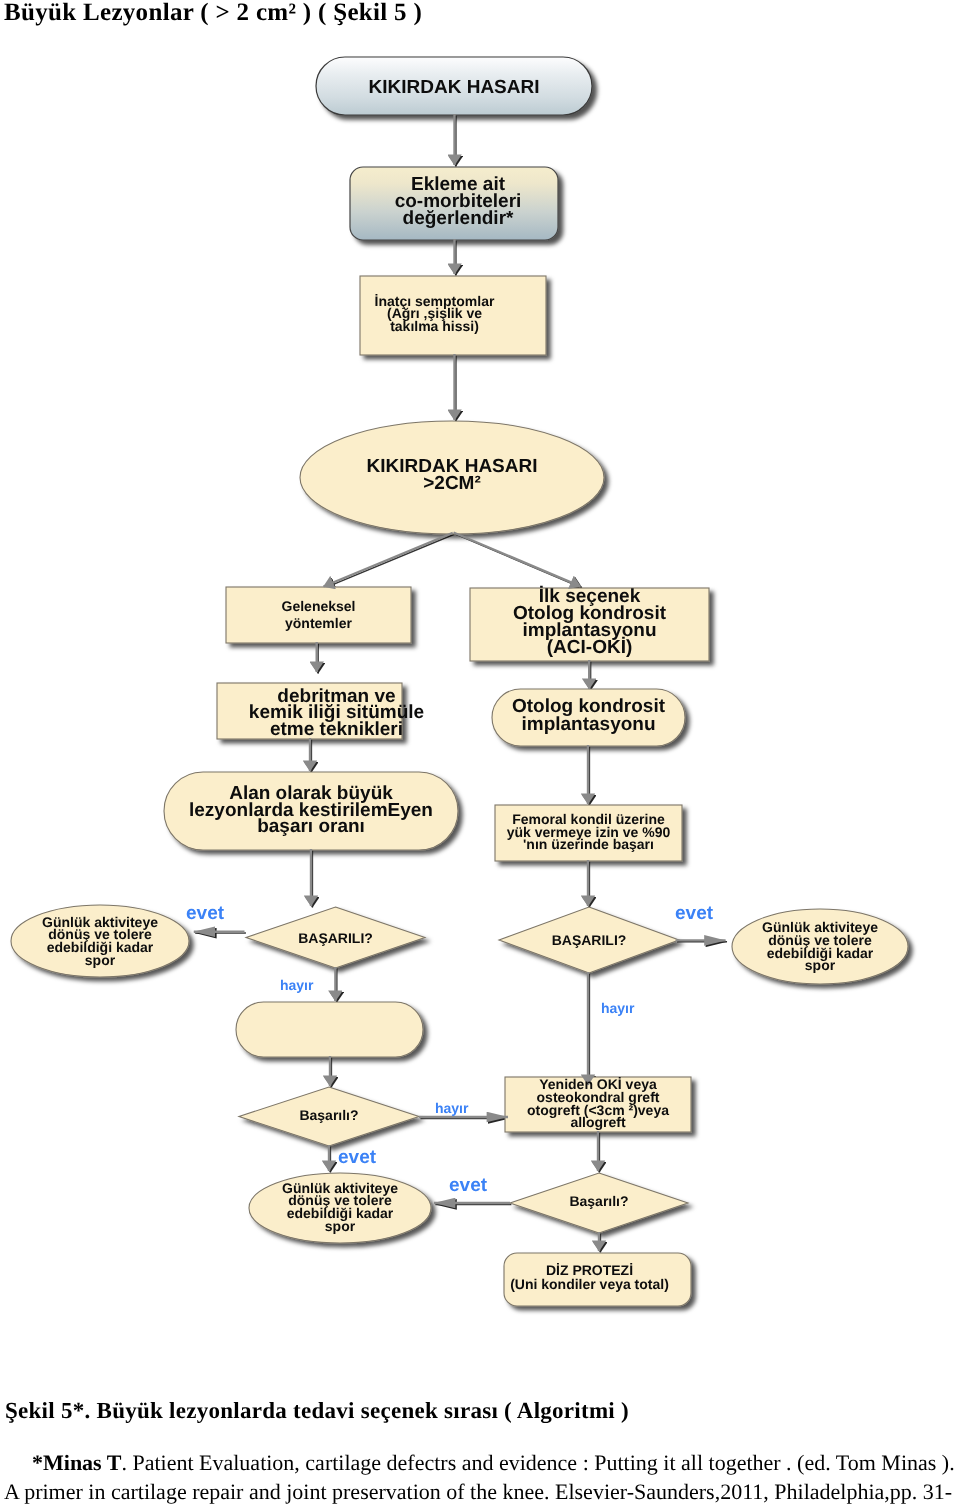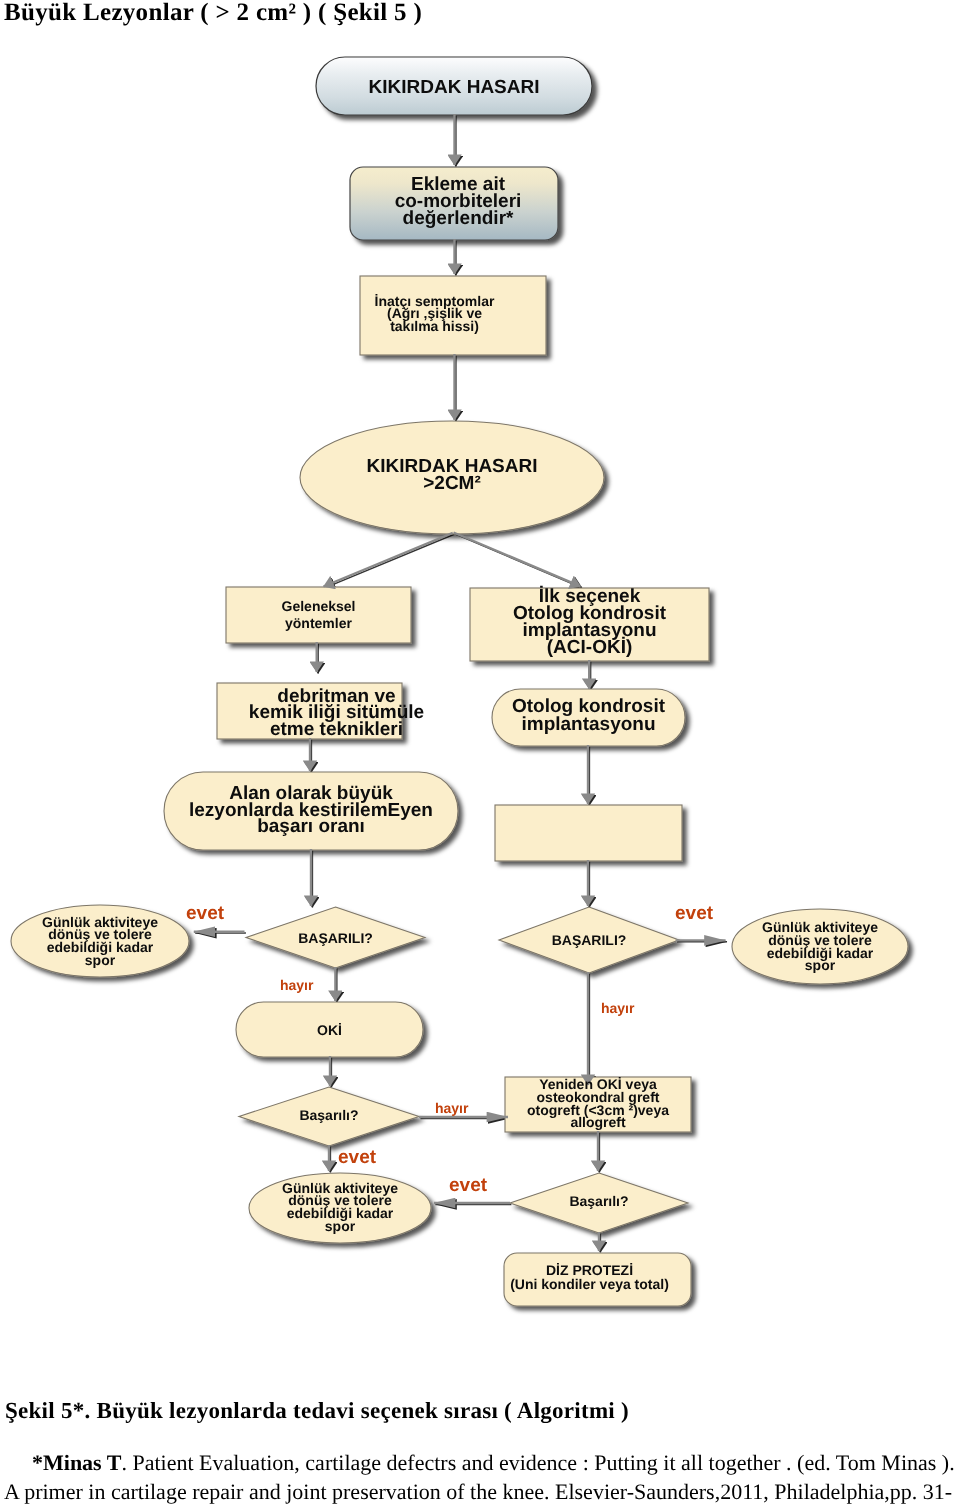"Femoral kondil üzerine" div.nodetext { html: none -> <div><div>Femoral kondil üzerine</div><div>yük vermeye izin ve %90</div><div>'nın üzerinde başarı</div></div> }
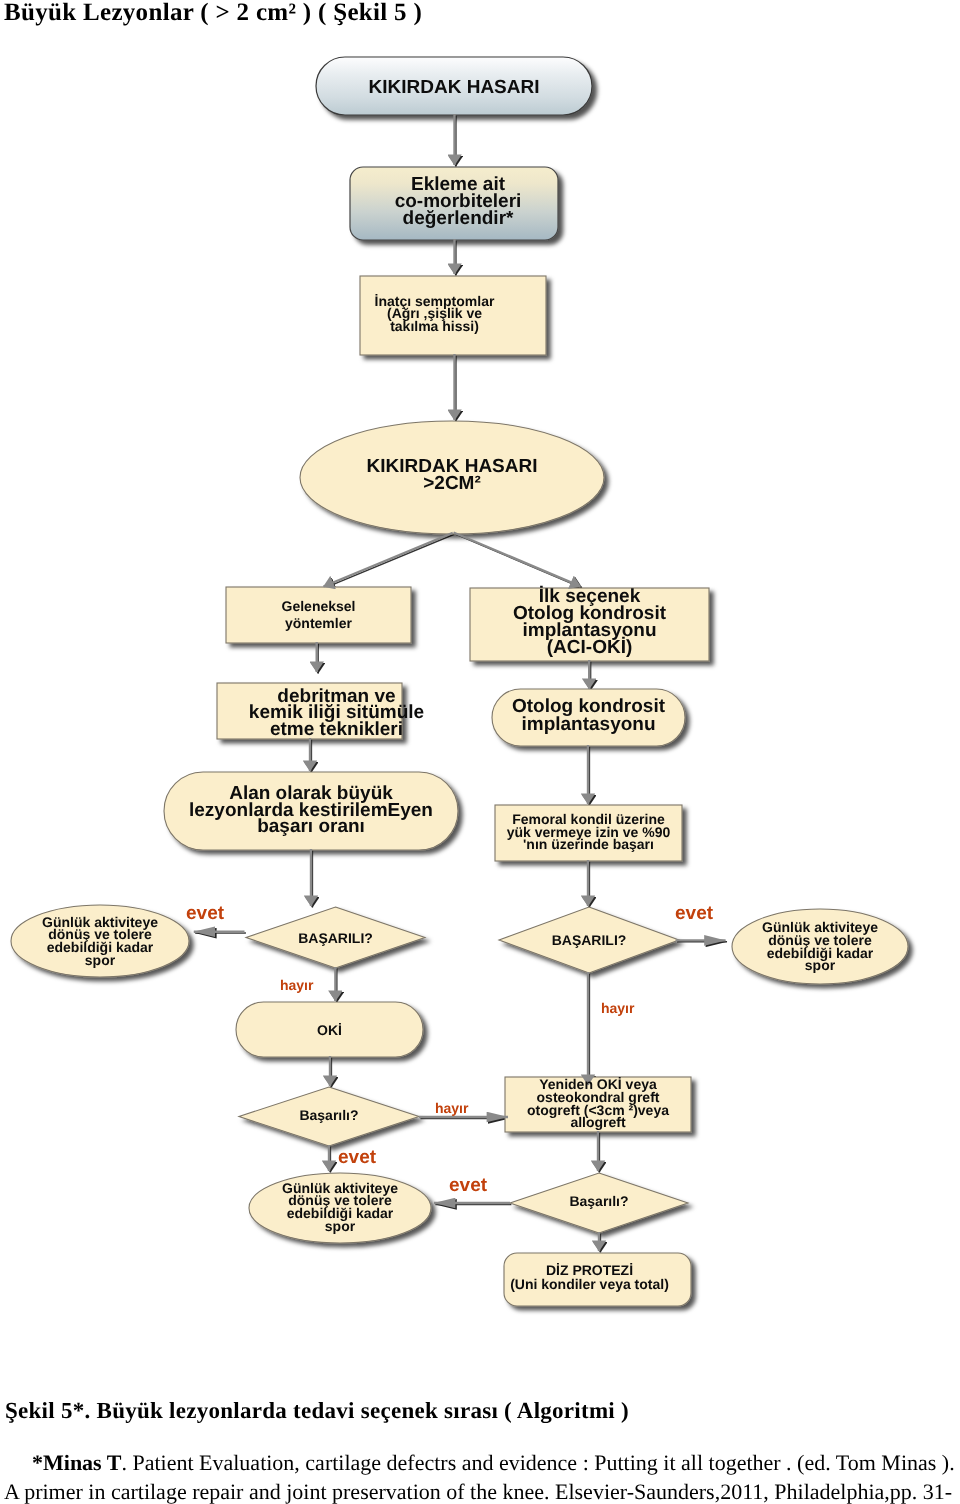"evet" .edgelabel { color: #c2410c -> #3b82f6 }
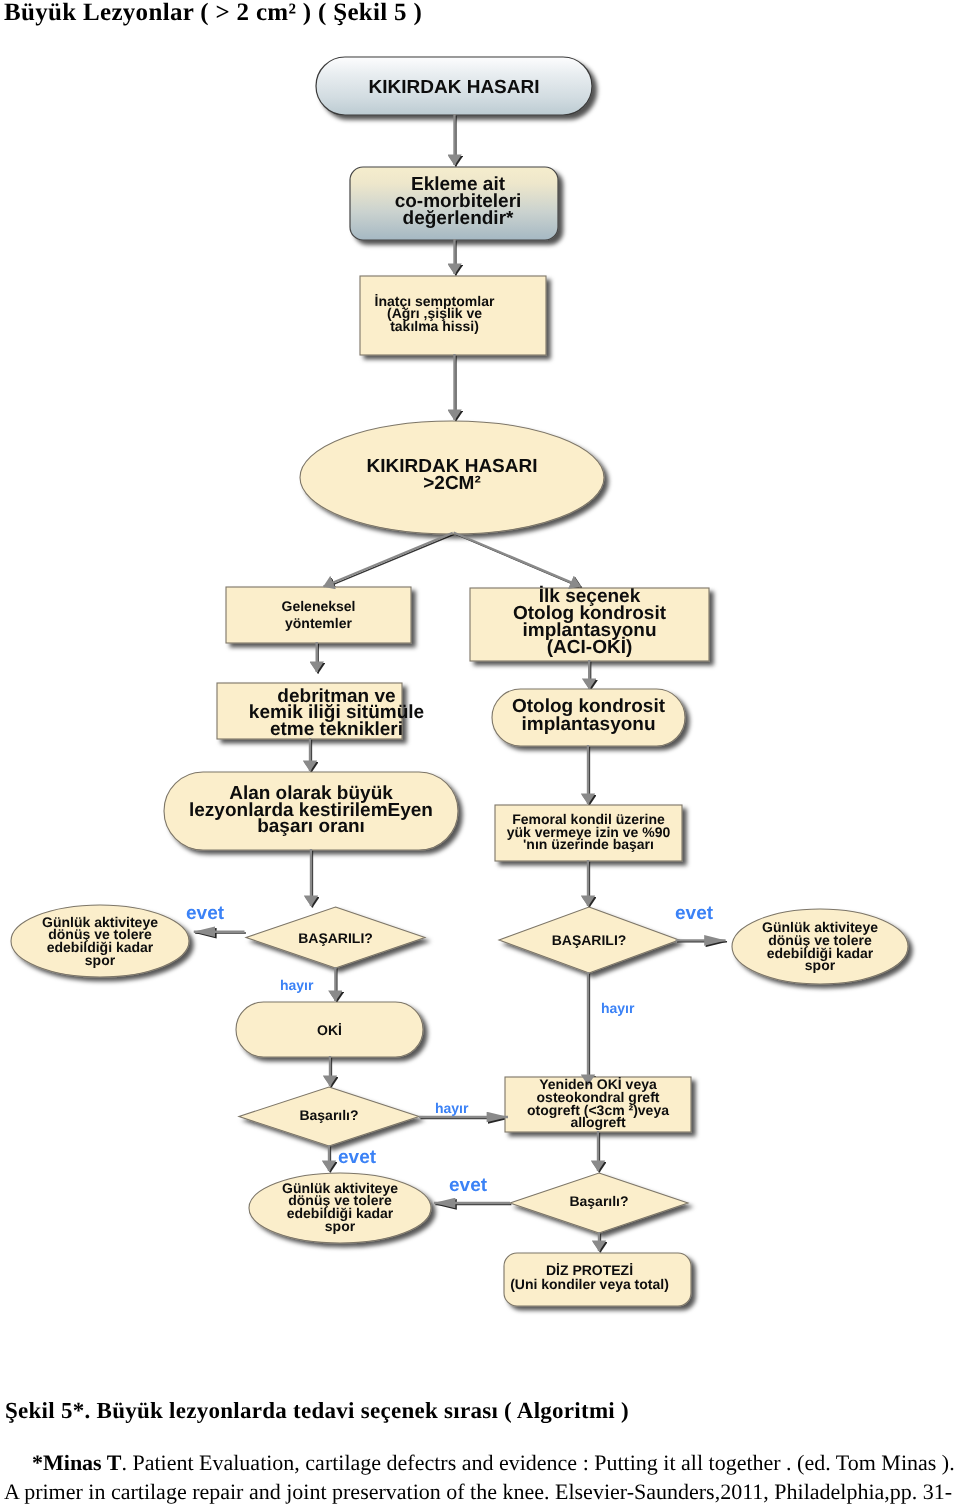"OKİ" div.nodetext { html: <div><div>OKİ</div></div> -> none }
